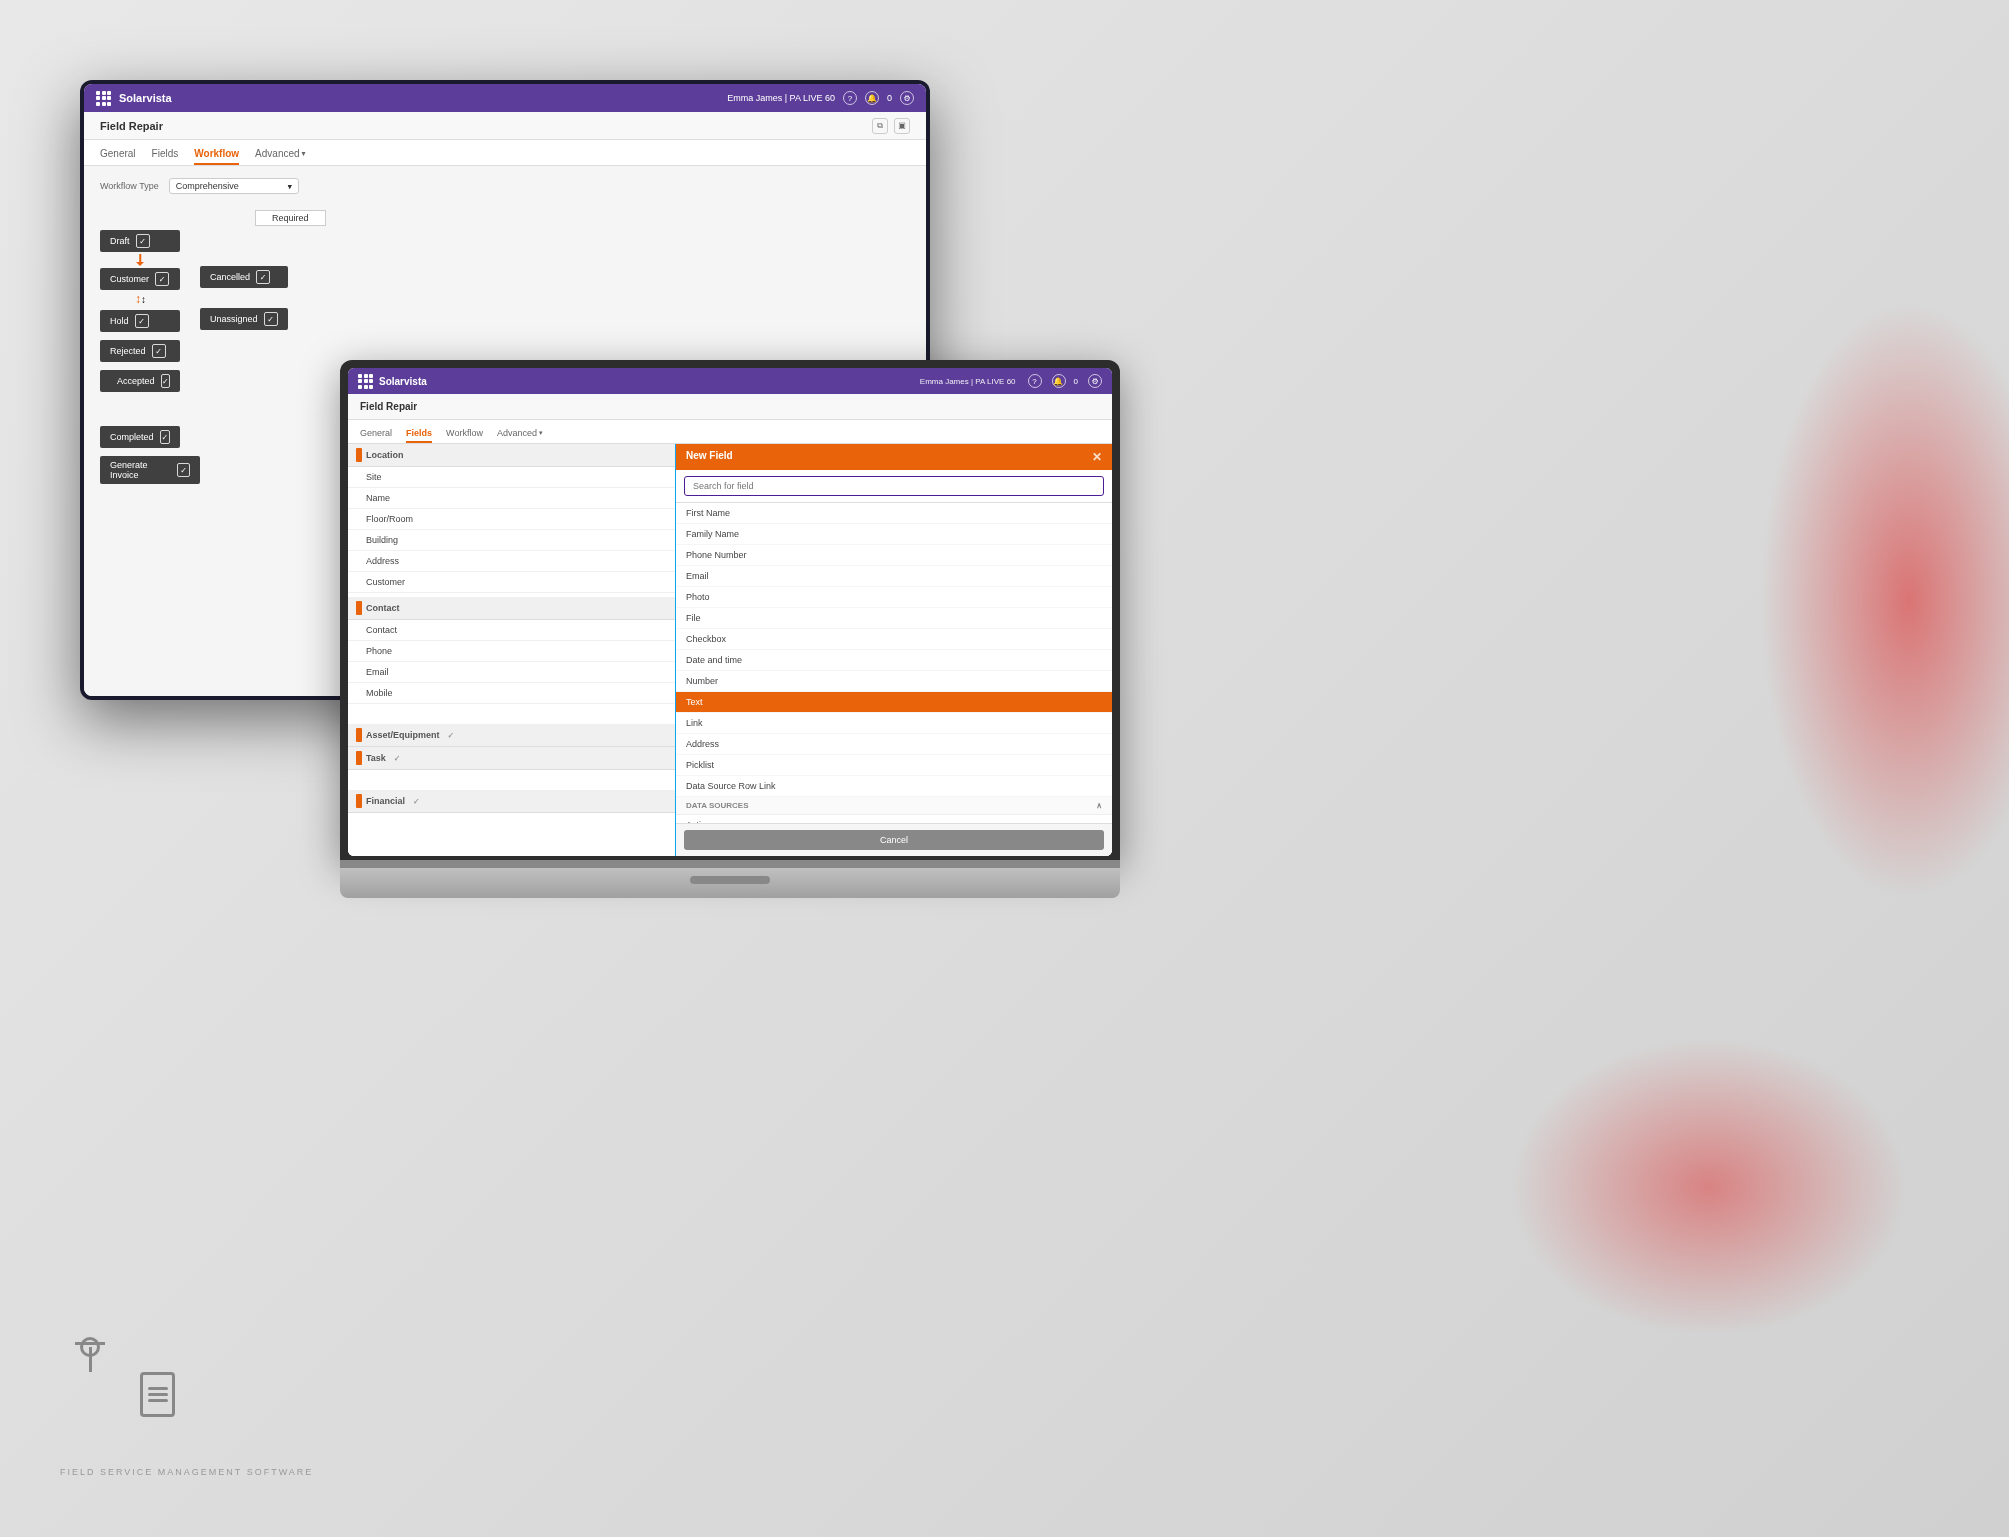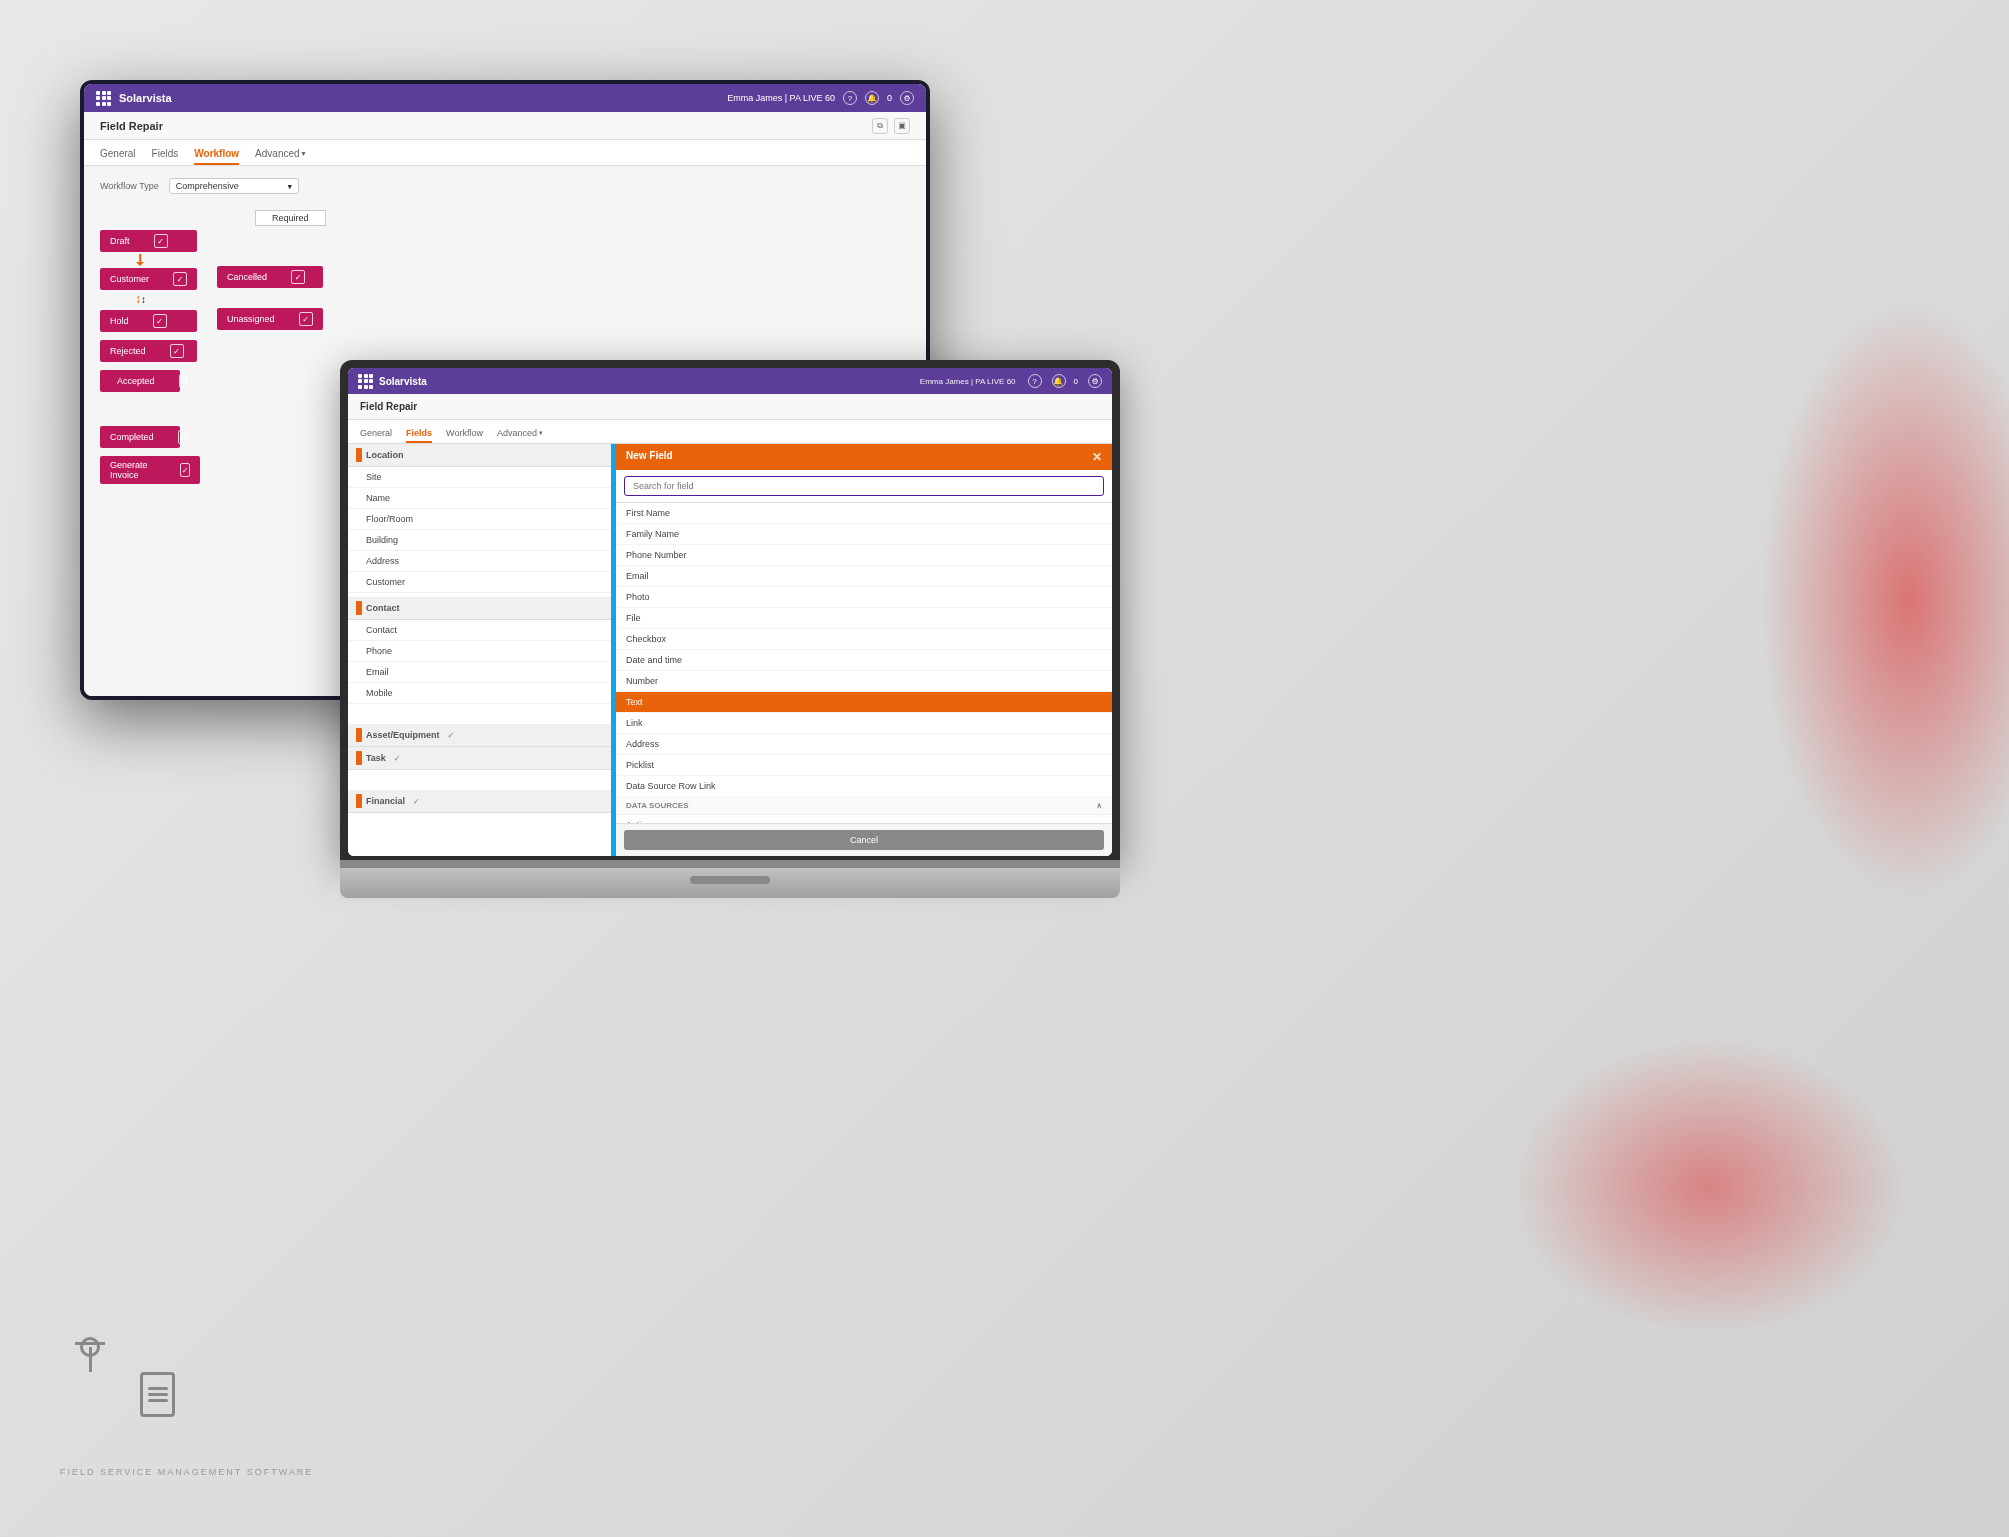"Draft" .wf-box { background: #be185d -> #404040; gap: 24px -> 6px }
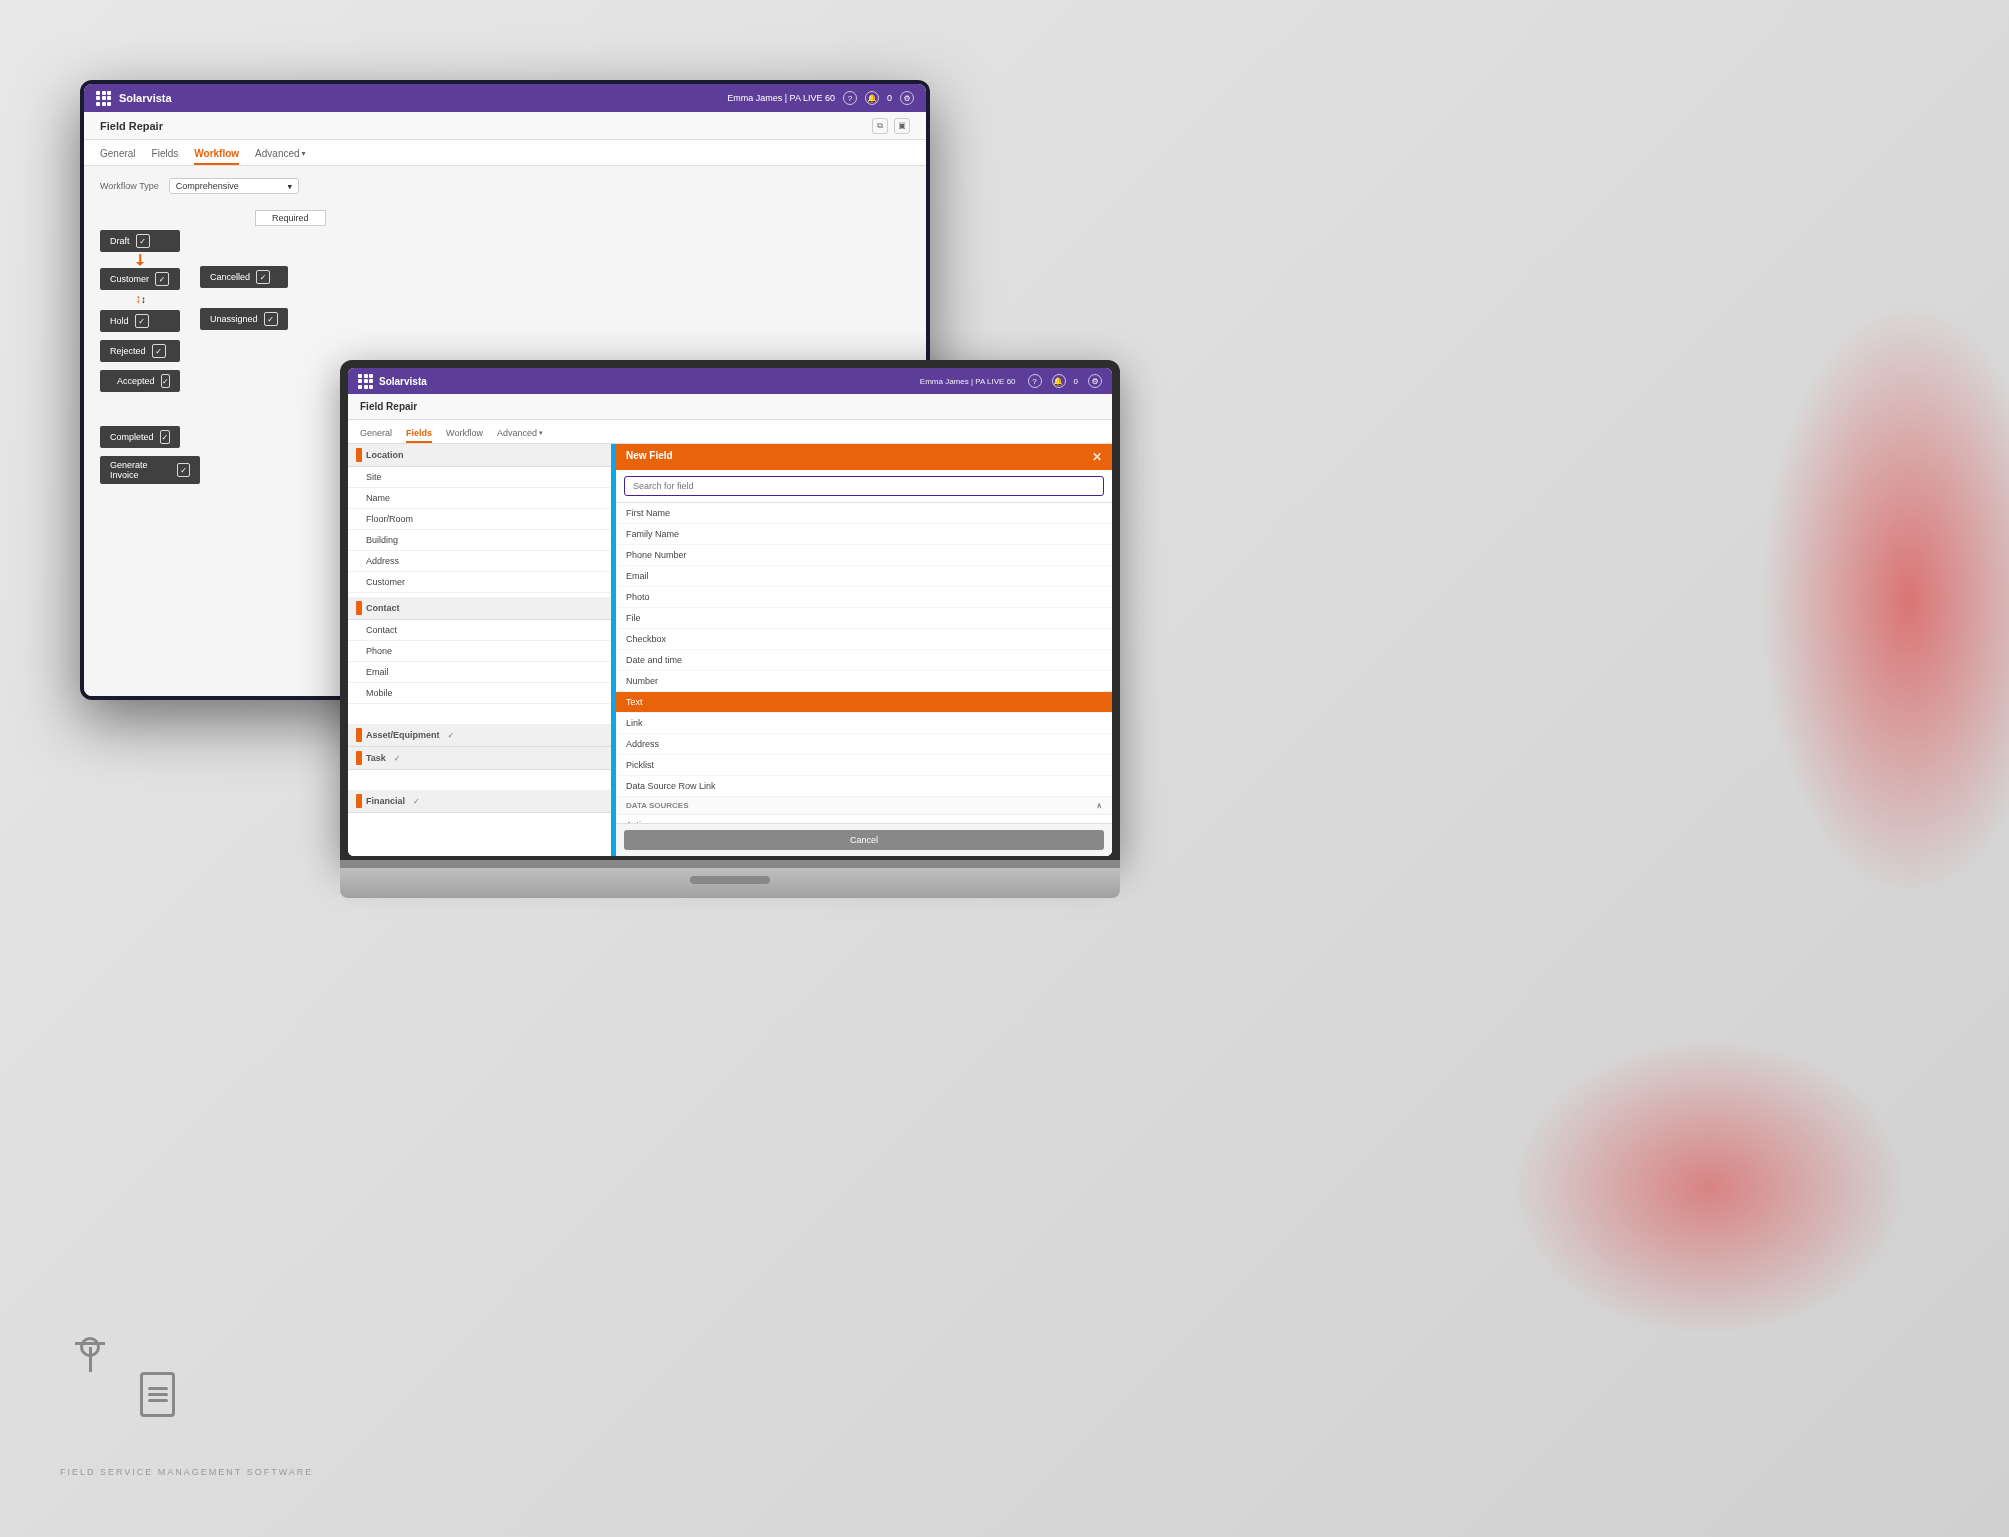"Location" .laptop-fields-panel { border-right: 5px solid #0ea5e9 -> 1px solid #0ea5e9; width: 268px -> 328px }
